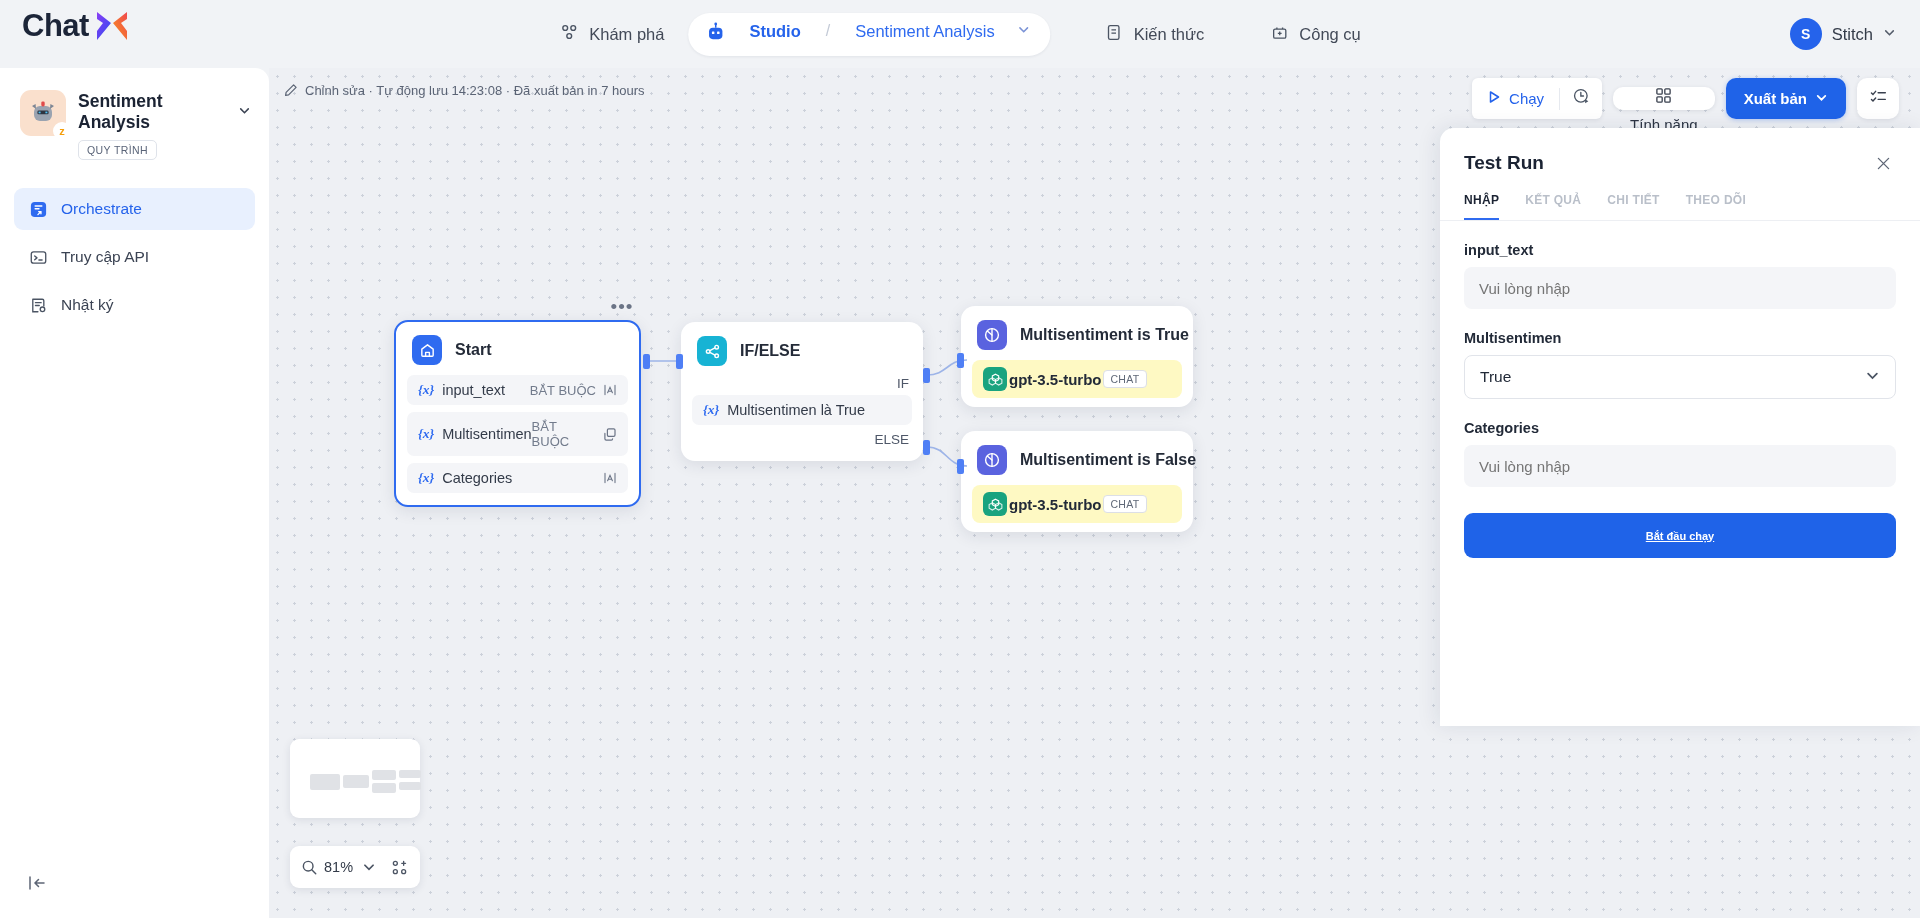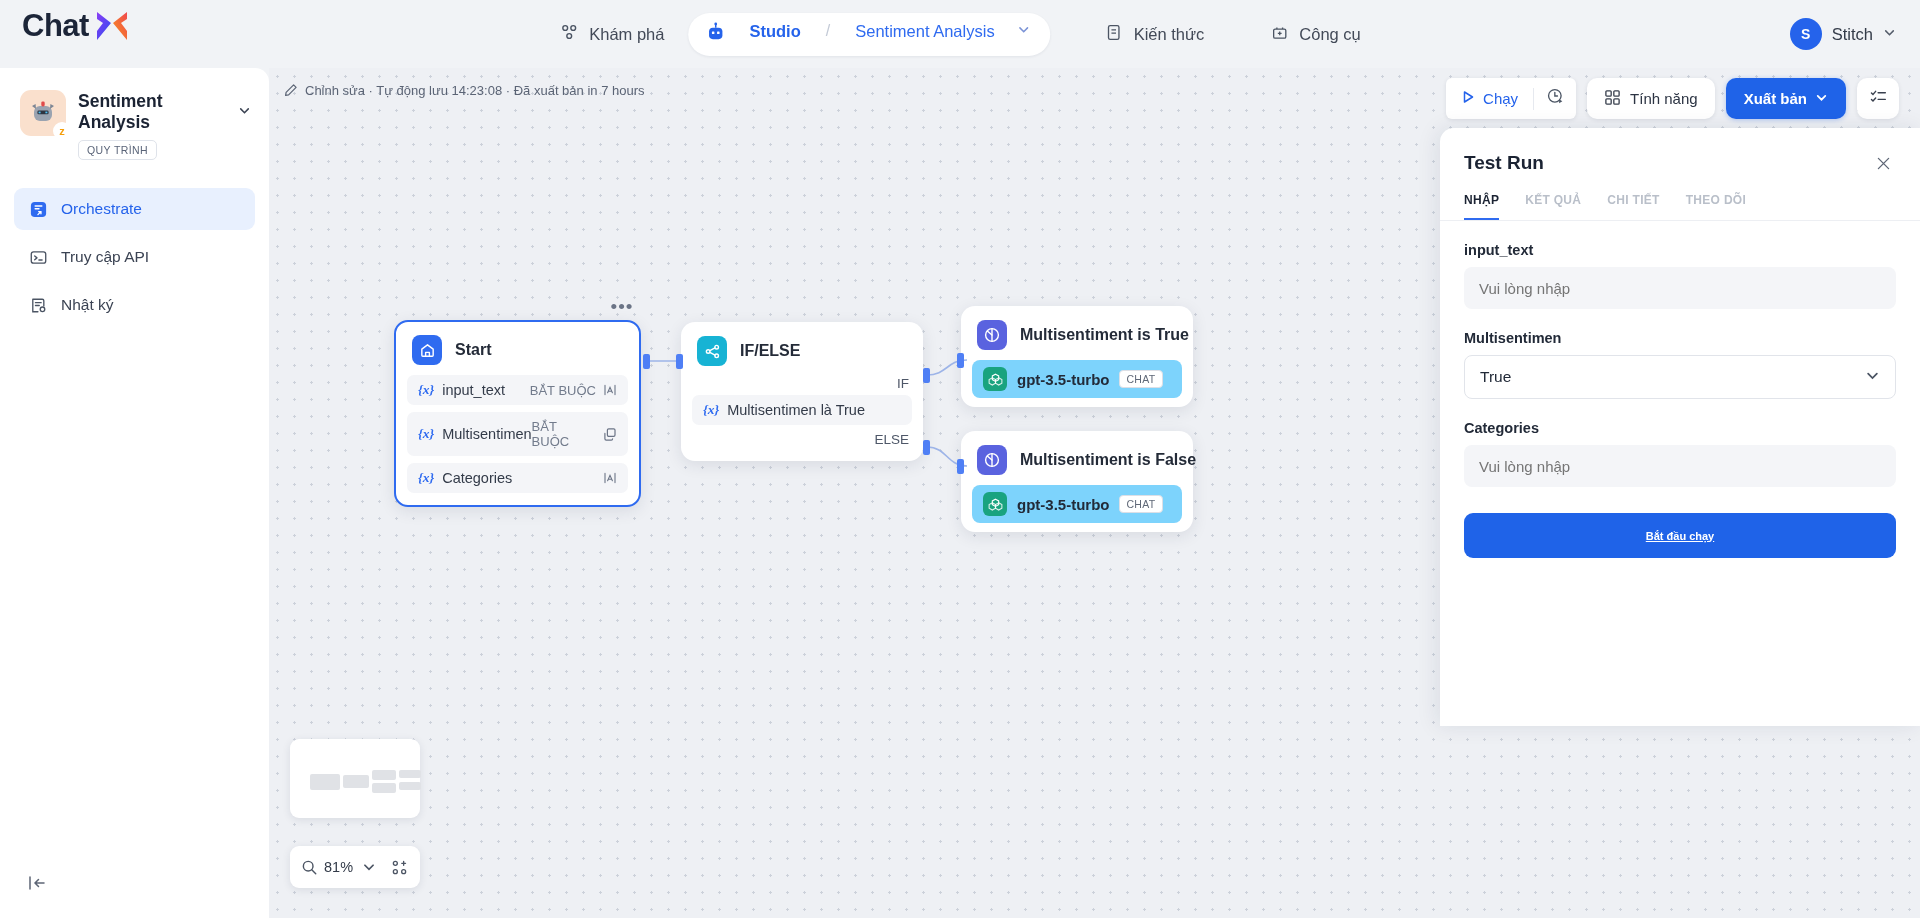"Tính năng" .tb-btn { flex-direction: none -> column; height: 41px -> 23px }
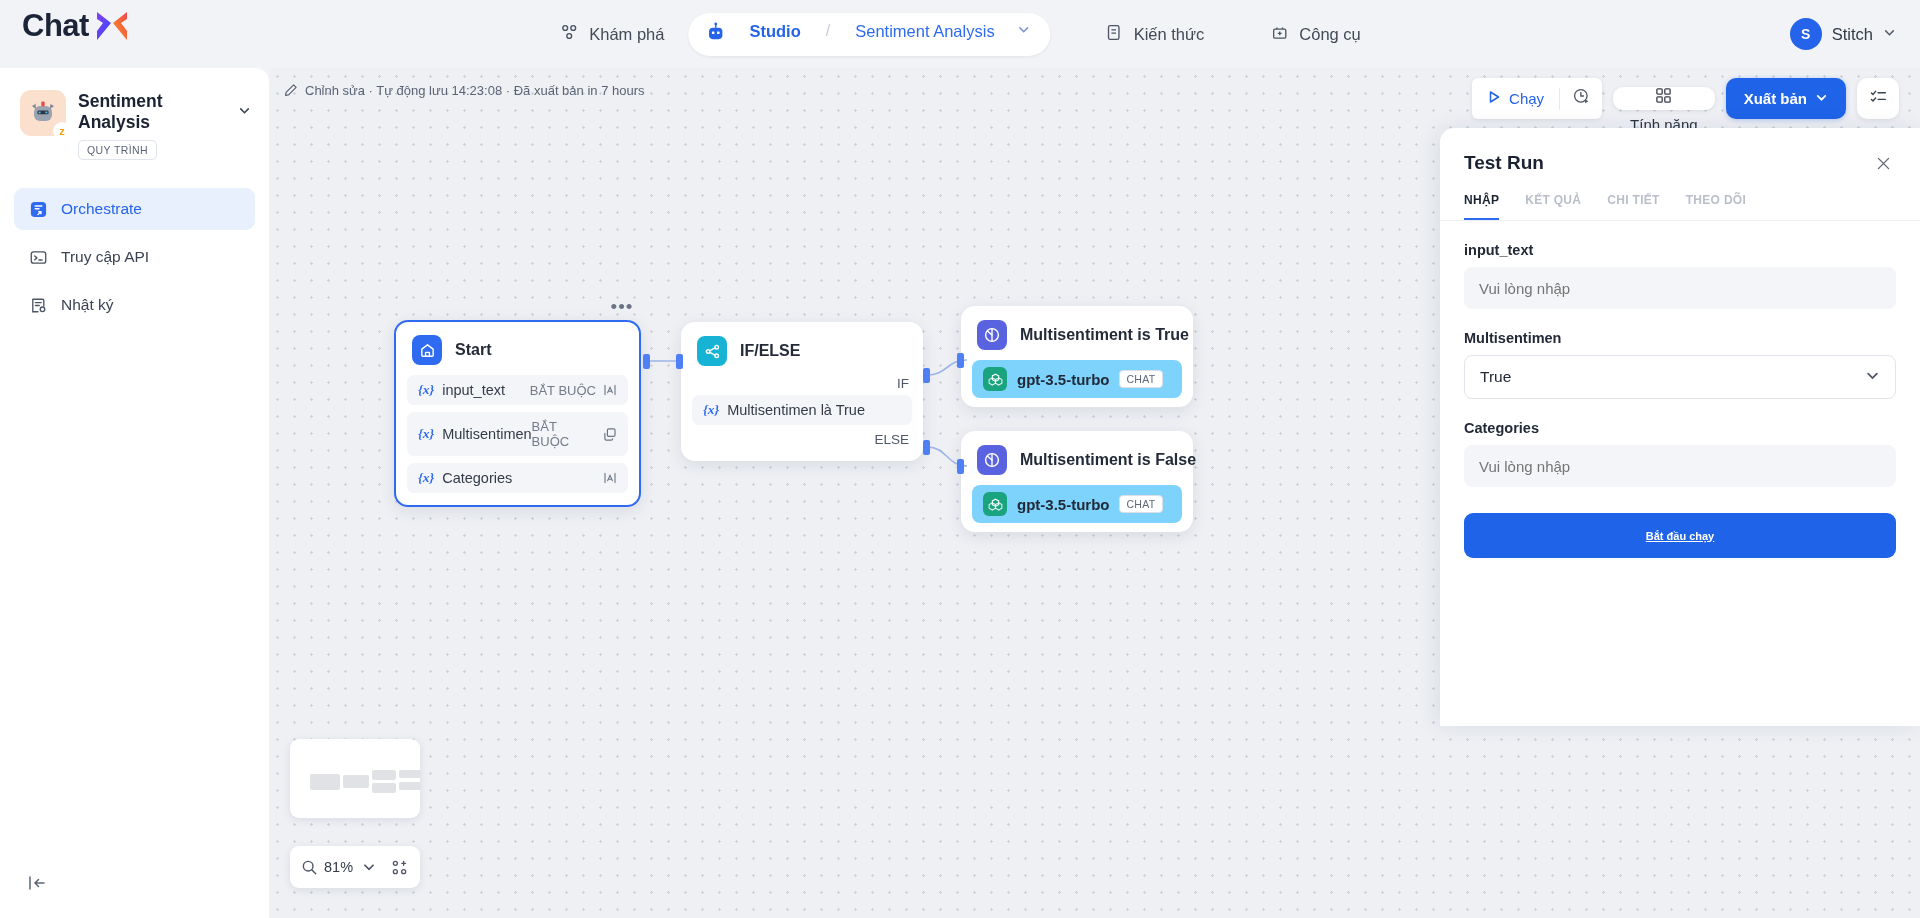"gpt-3.5-turbo" .model-row { background: #7dd3fc -> #fef9c3; gap: 10px -> 2px }
